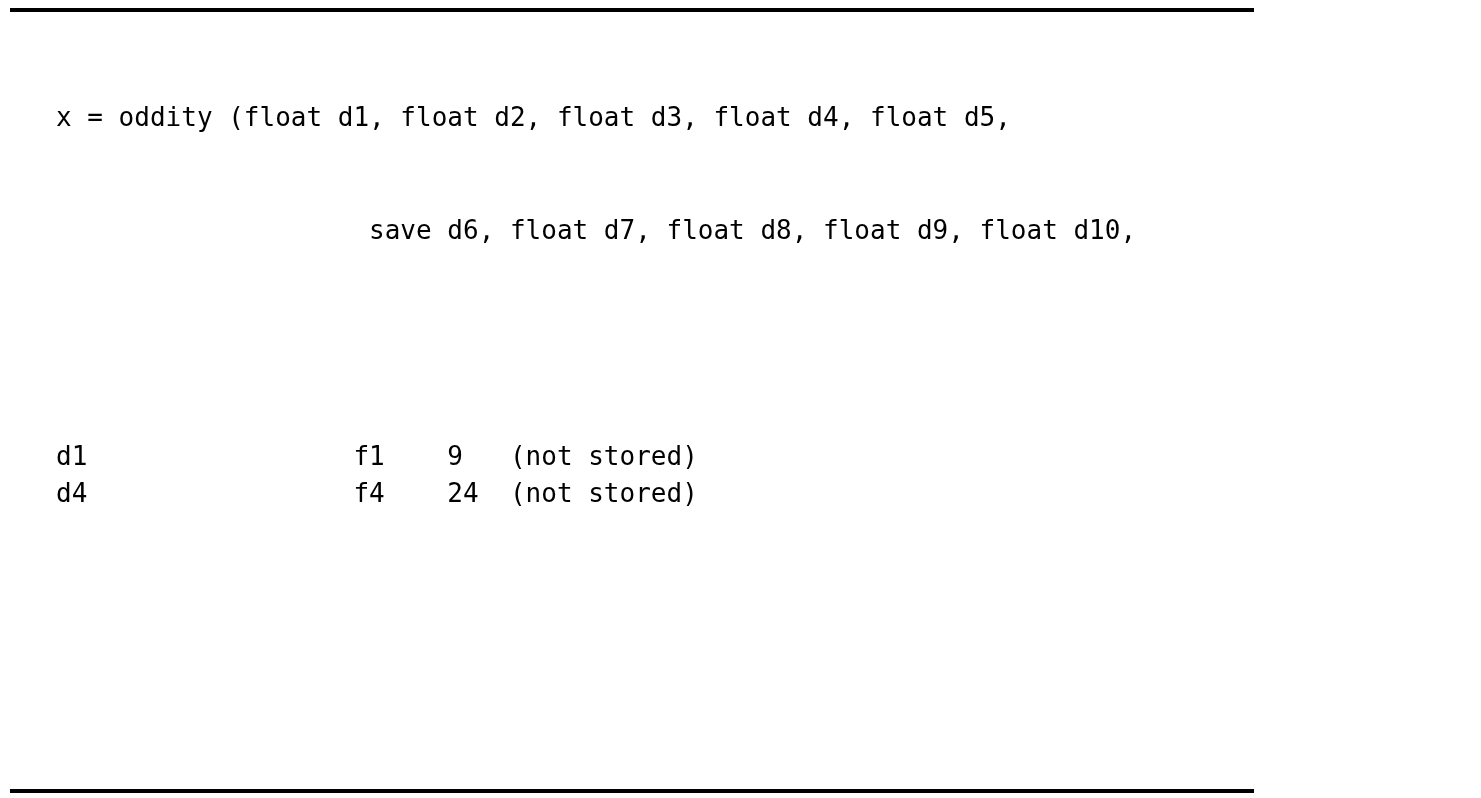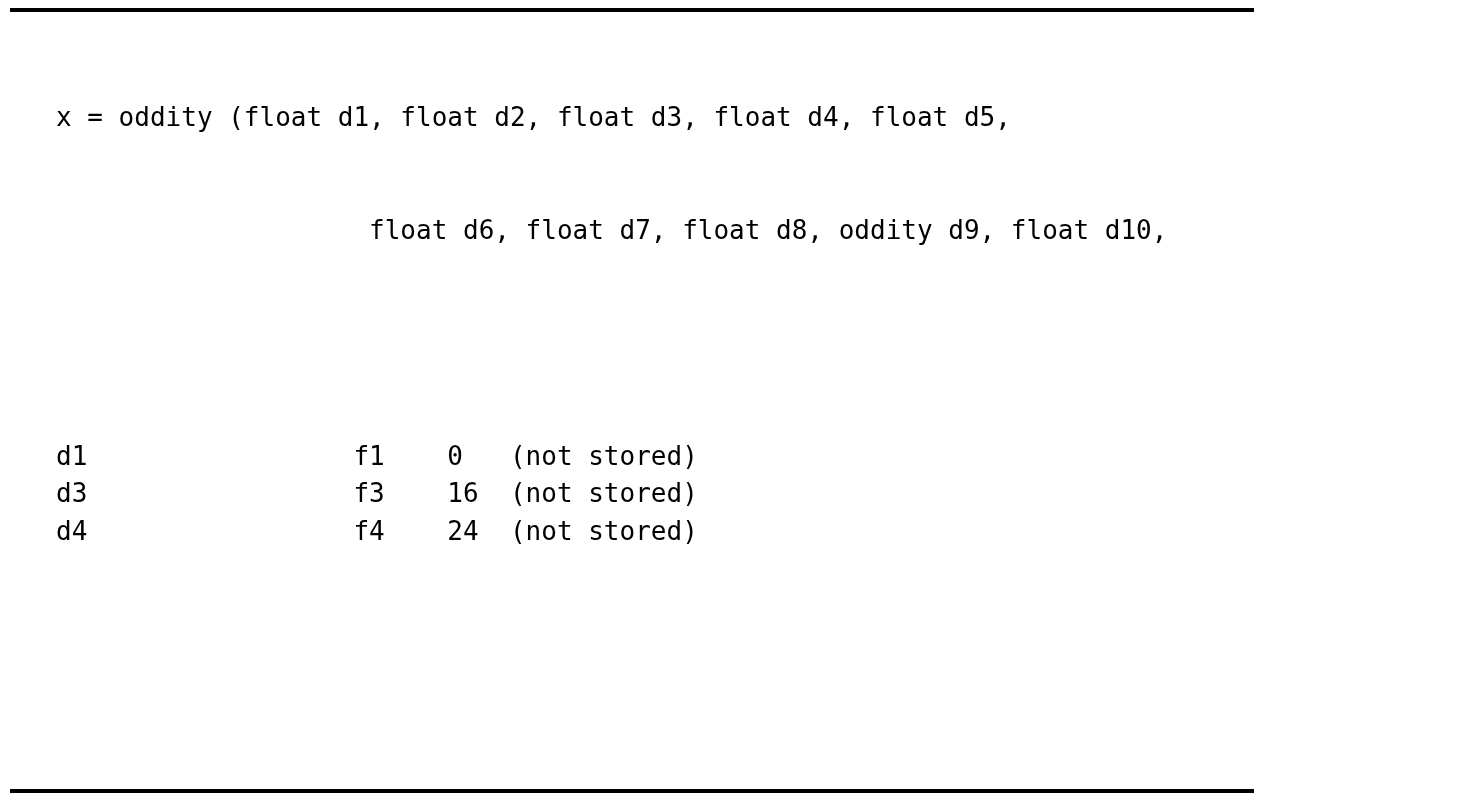"float d6, float d7, float" div.line { text: float d6, float d7, float d8, oddity -> save d6, float d7, float d8, float }
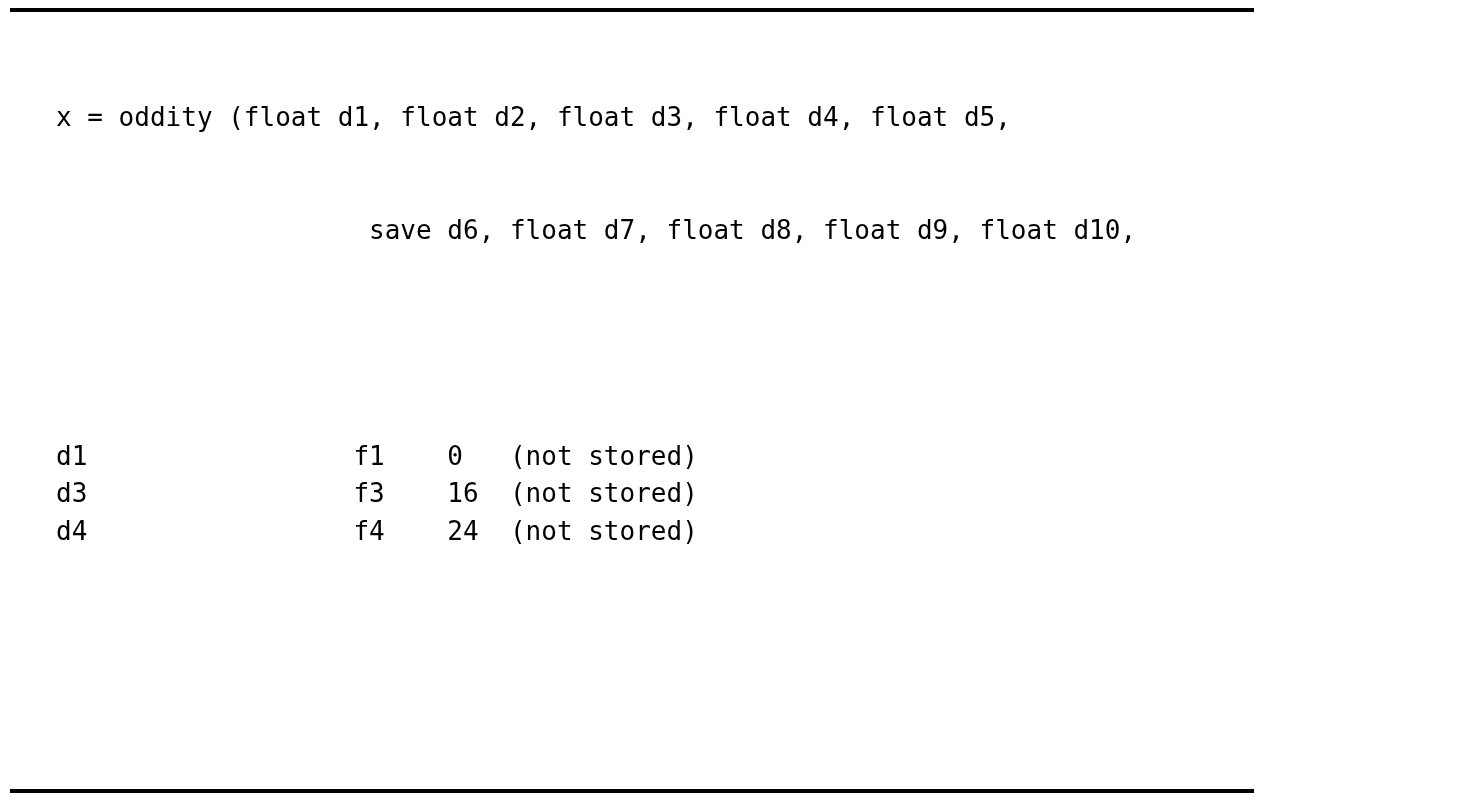"d1 f1 0 (not stored)" div.line { text: 0 -> 9 }
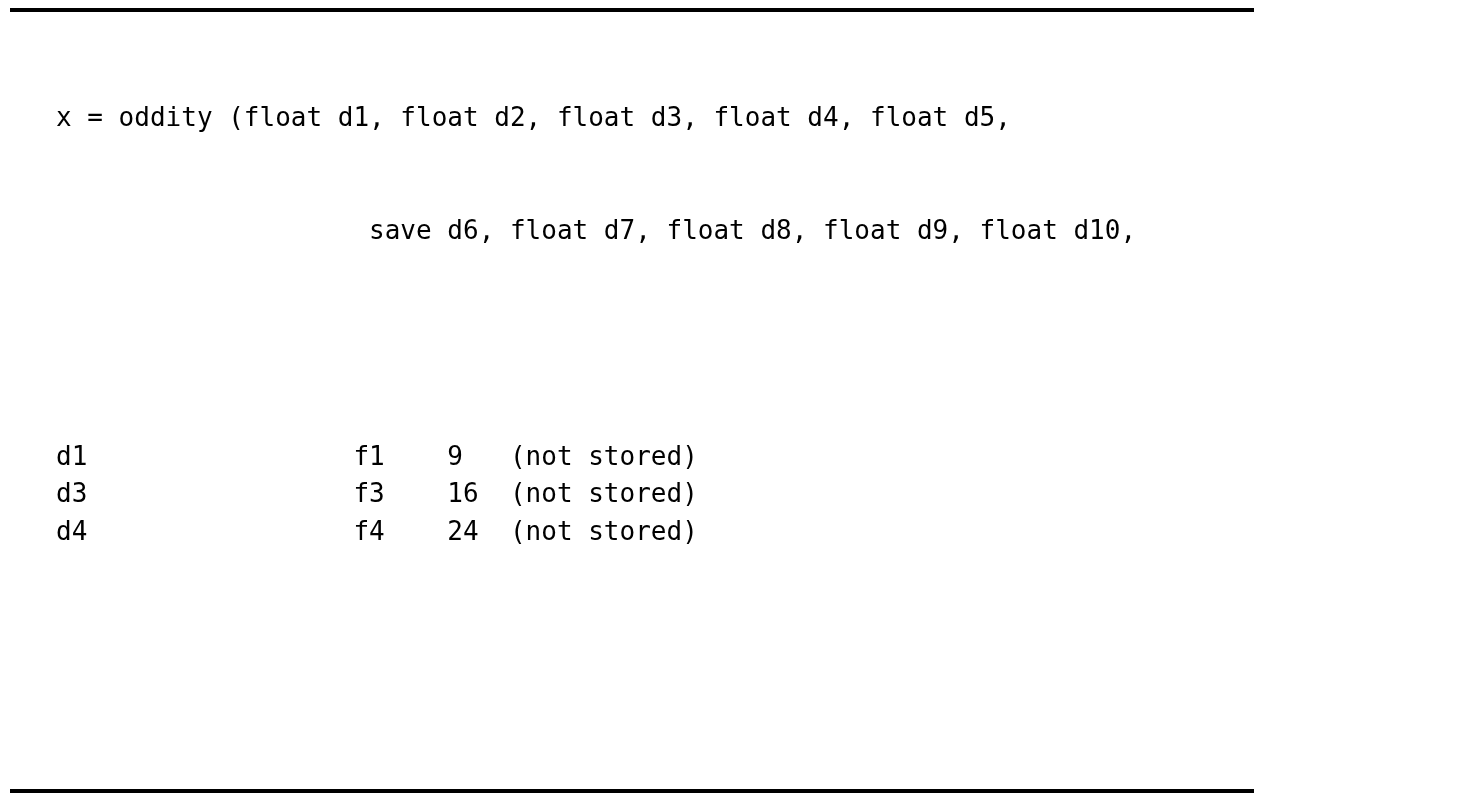"d3 f3 16 (not stored)" div.line { html: <div>d3 f3 16 (not stored)</div> -> none }
